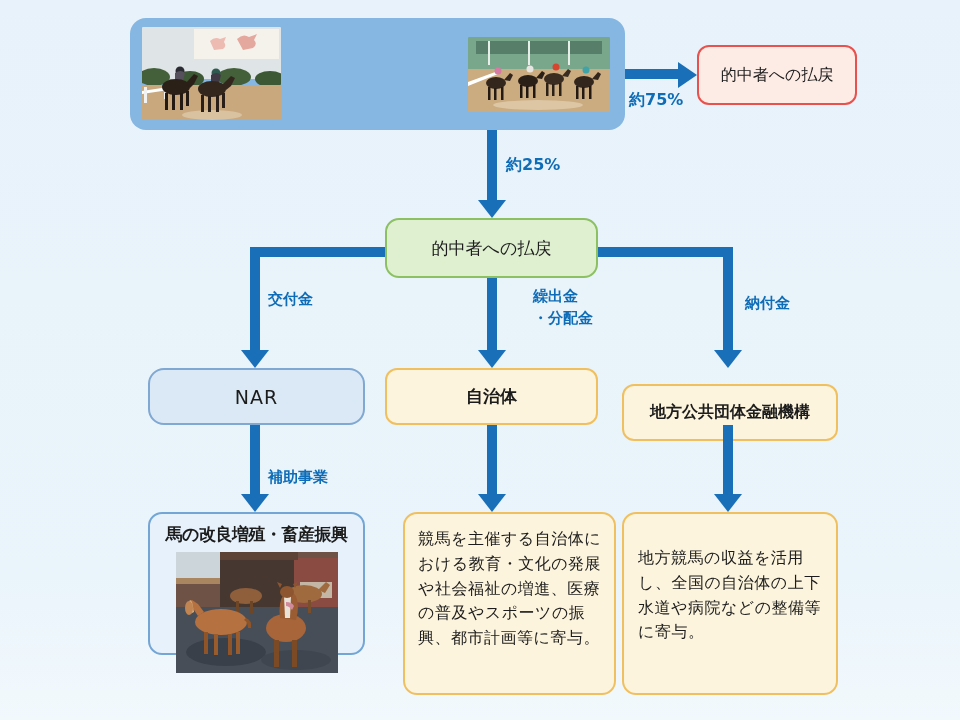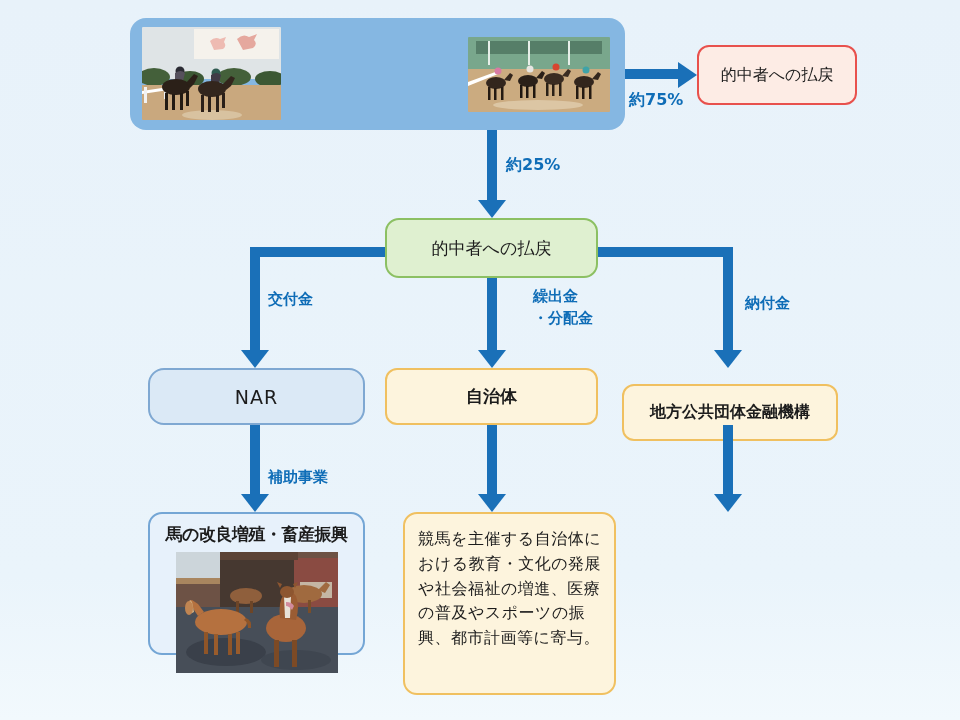"地方競馬の収益を活用し、全国の自治体の上下水道や病院などの整備等に寄与。" div.leaf-cream { html: none -> <div> <div>地方競馬の収益を活用し、全国の自治体の上下水道や病院などの整備等に寄与。</div> </div> }
